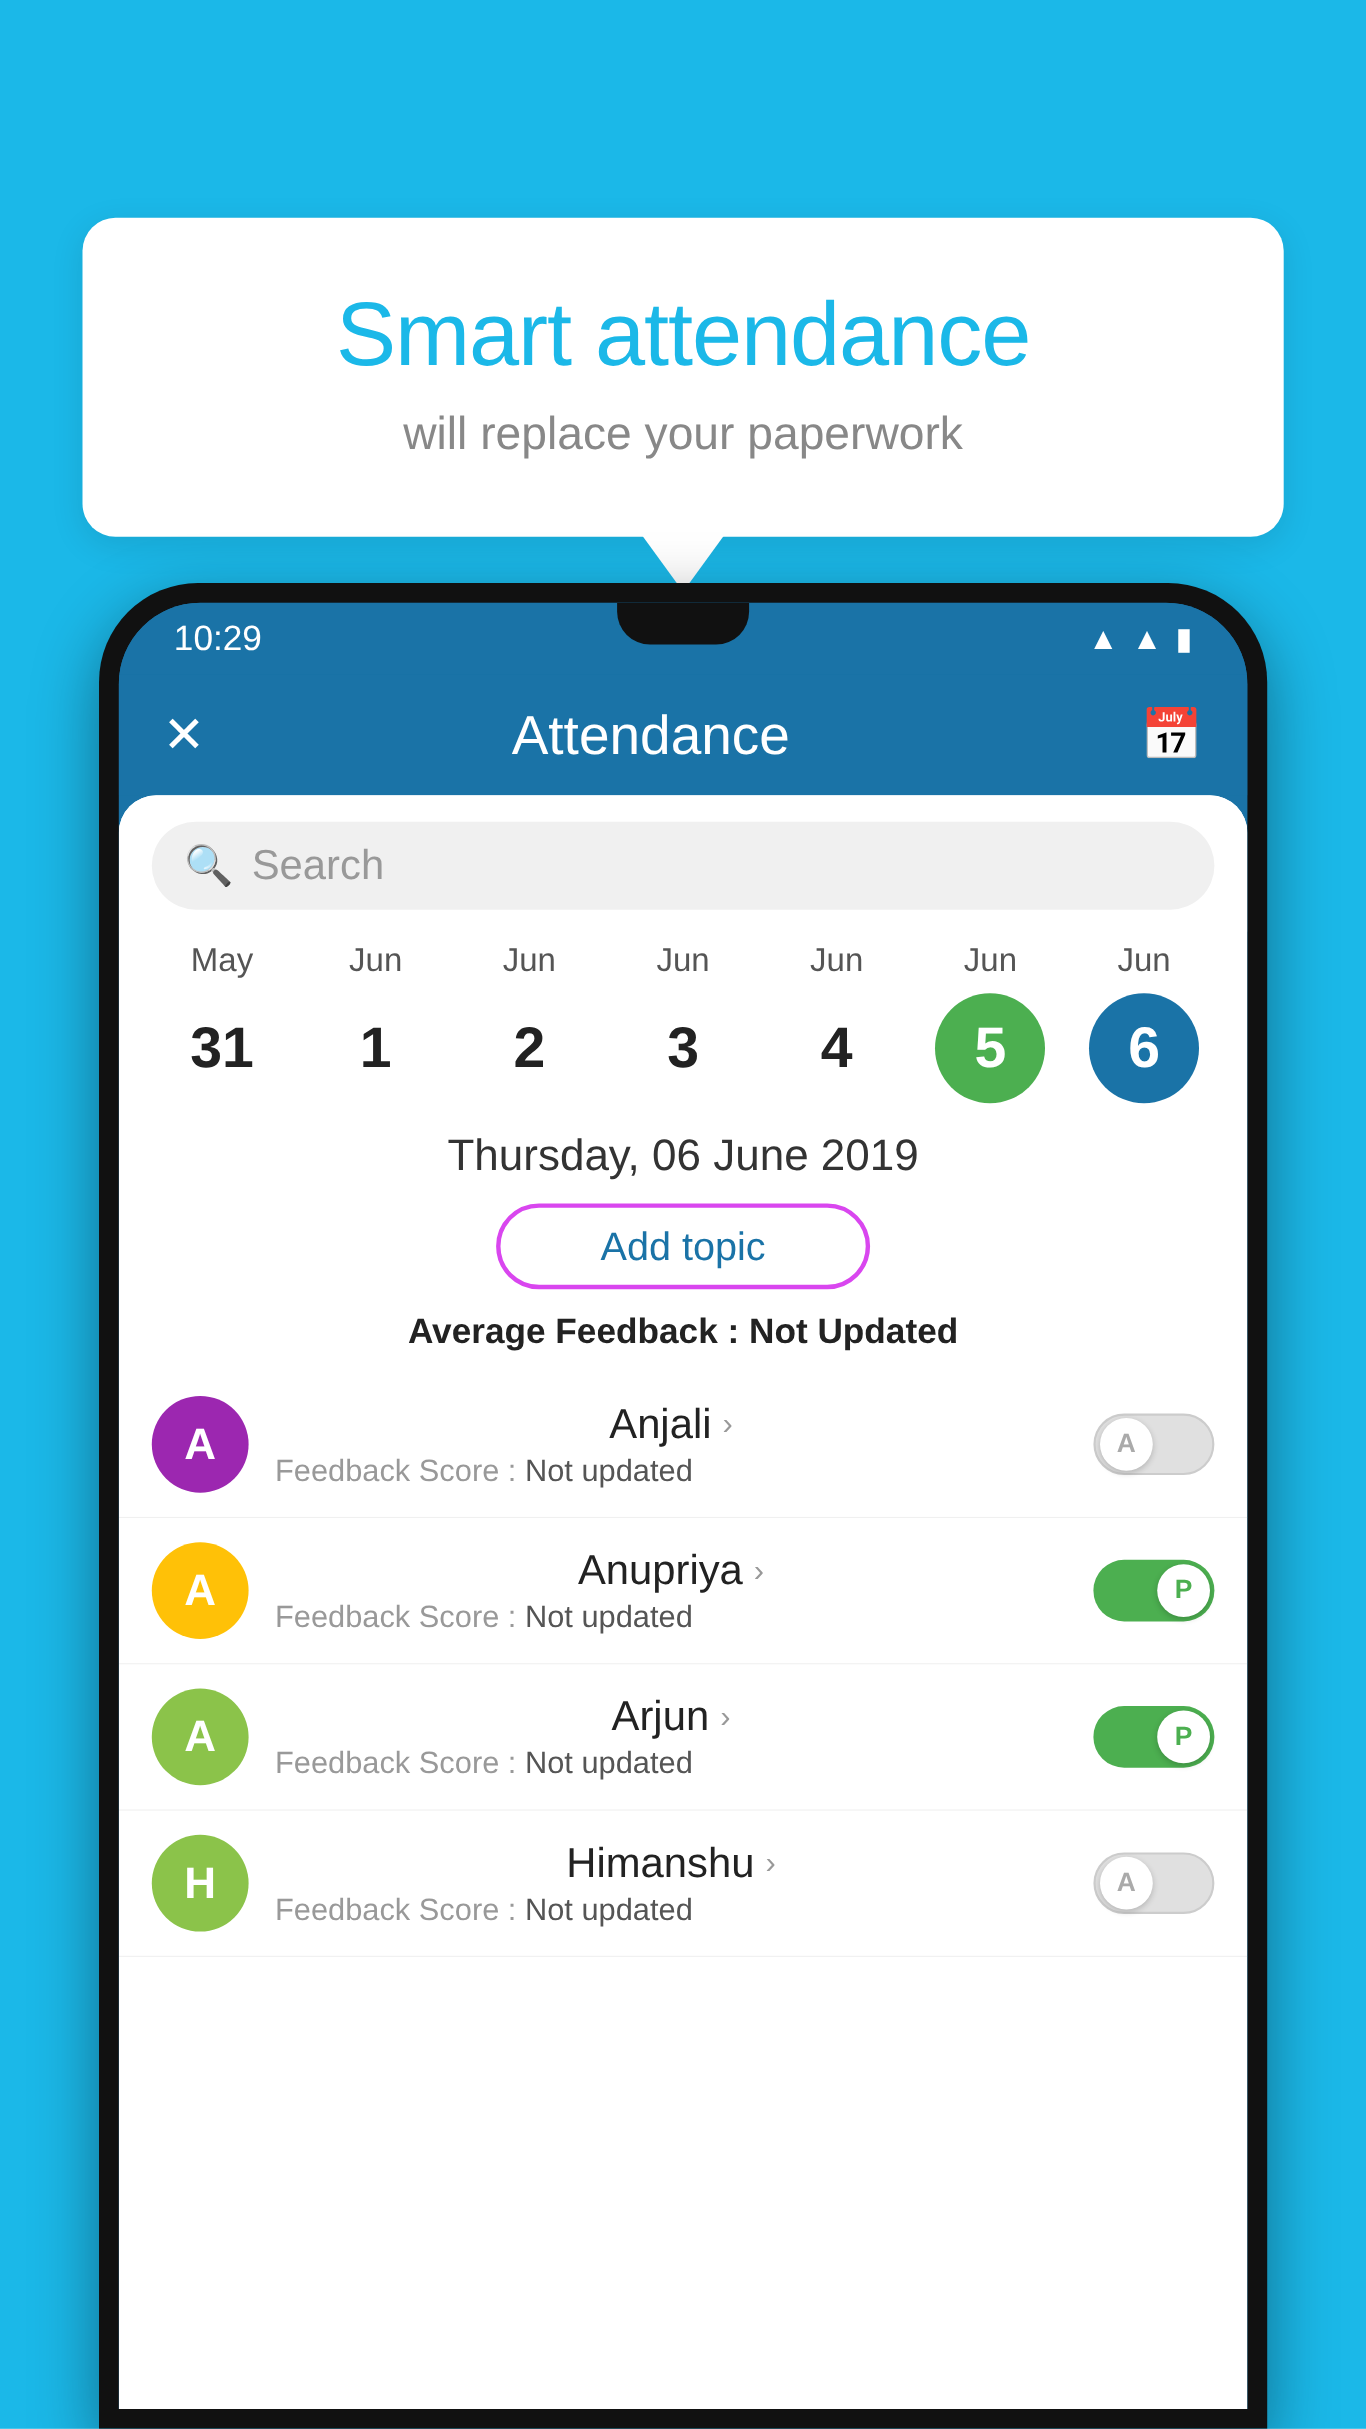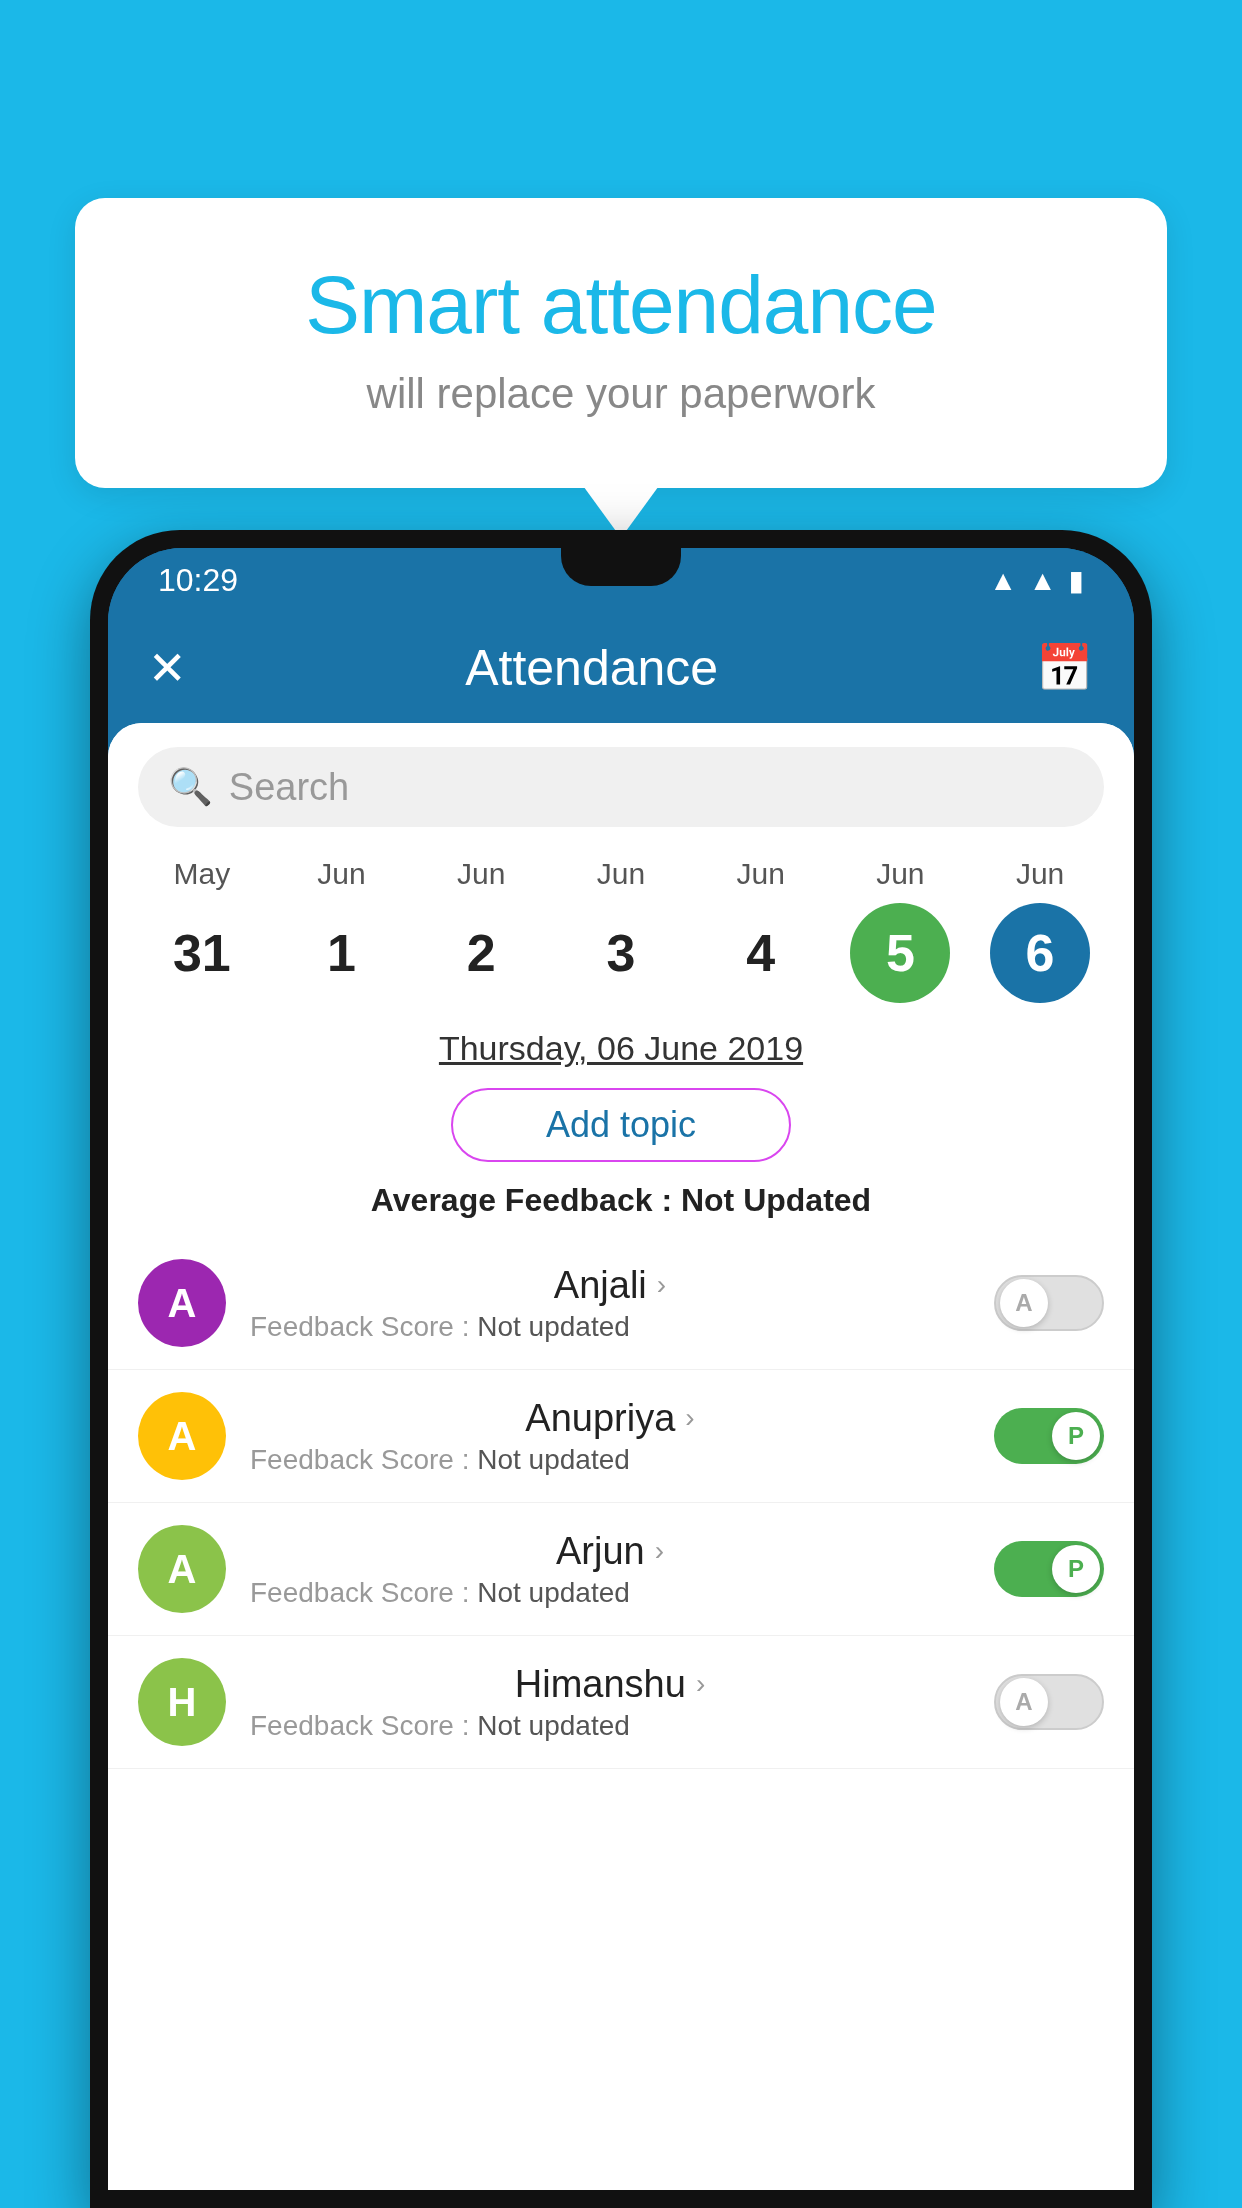"Thursday, 06 June 2019" .date-header { font-size: 34px -> 40px; text-decoration: underline -> none }
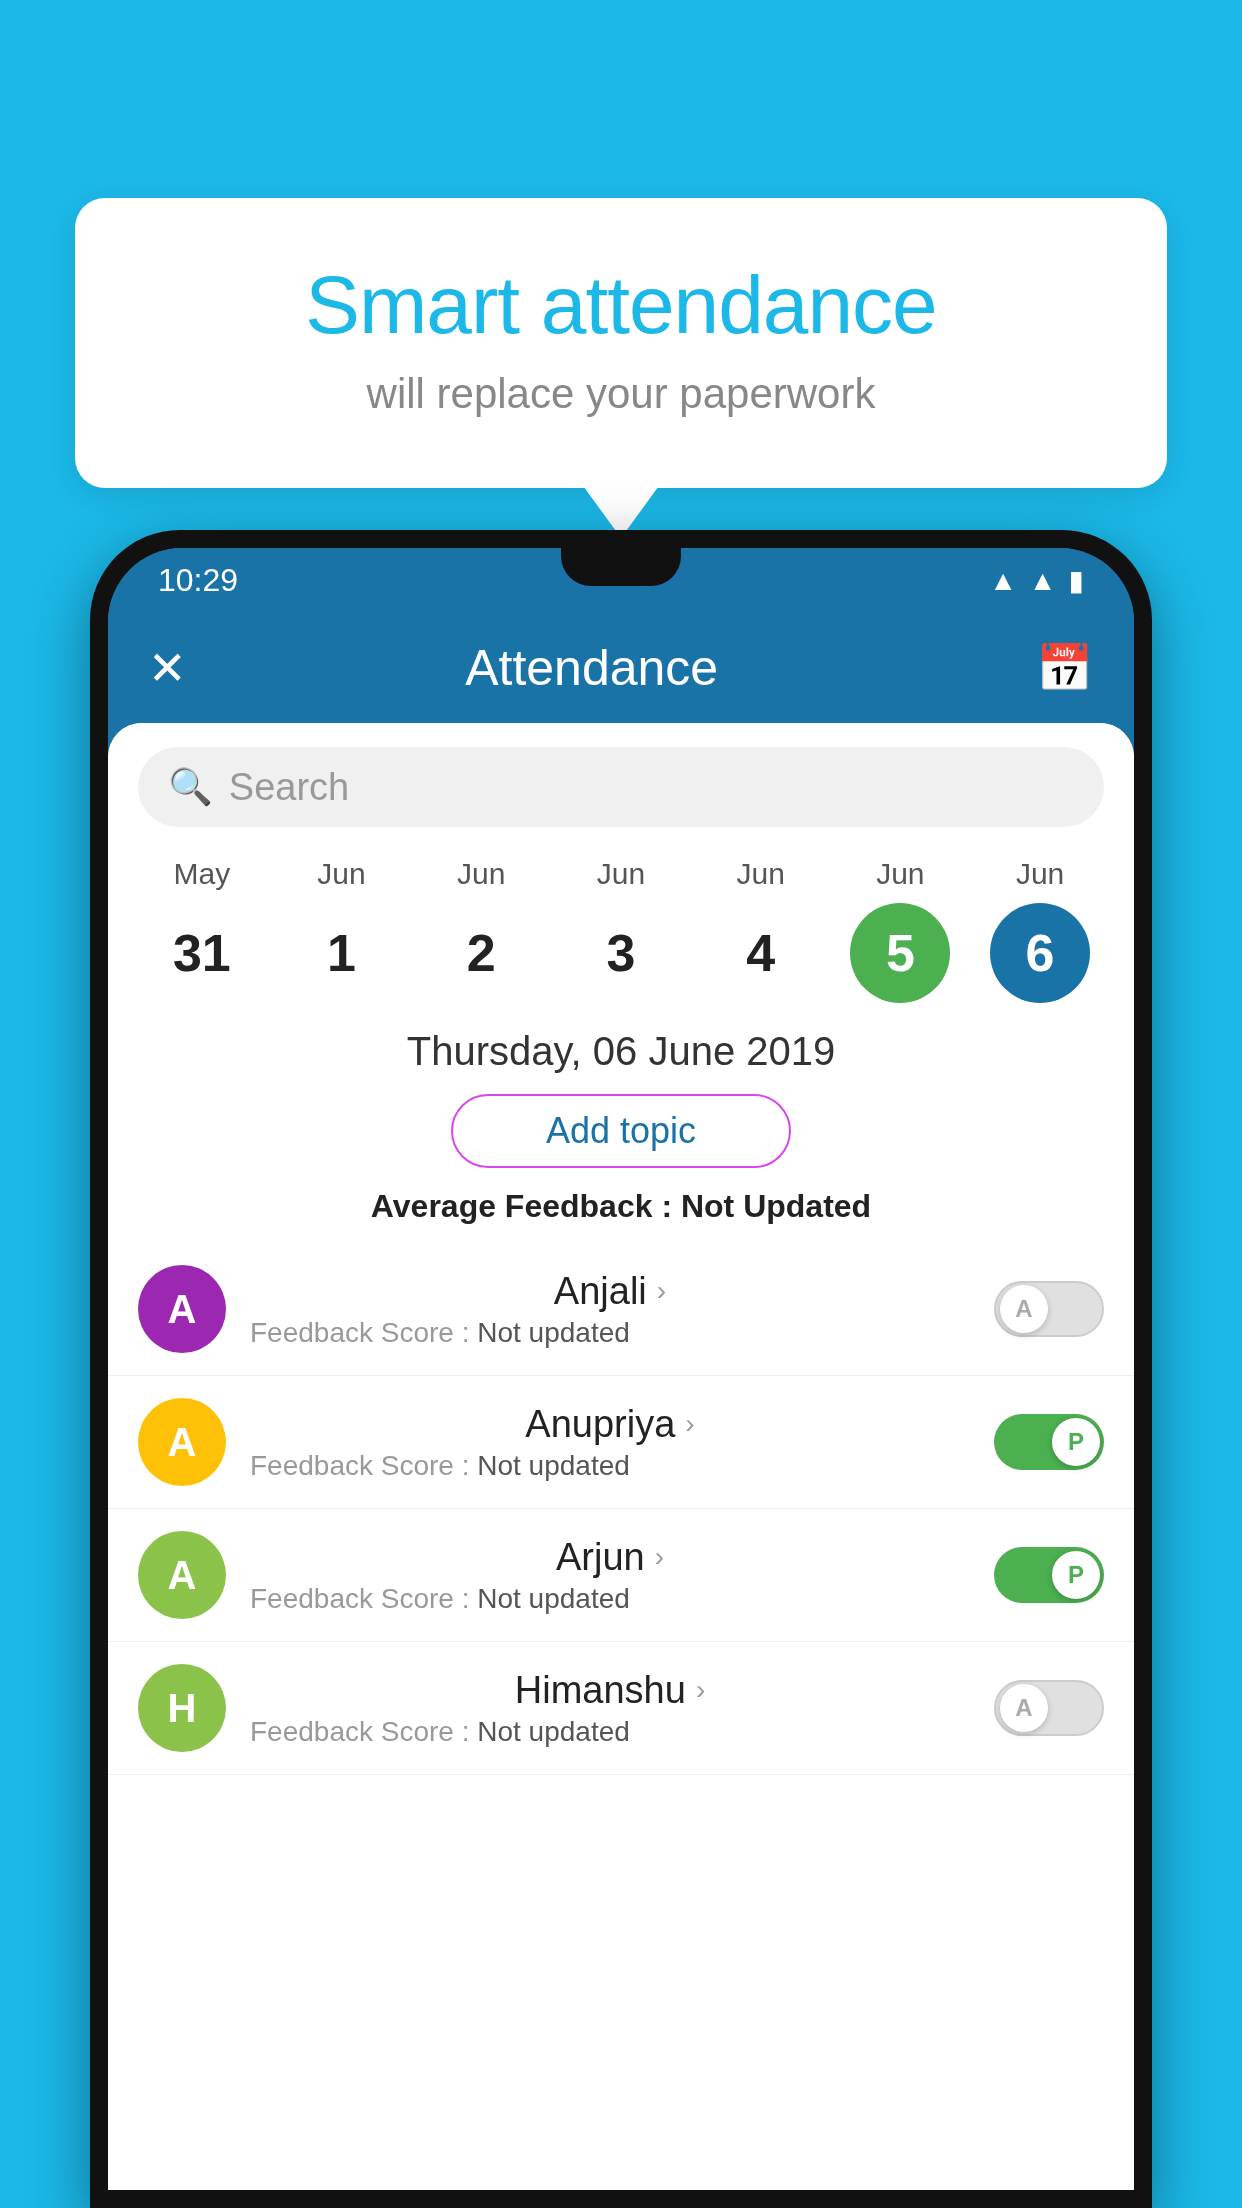"Add topic" .add-topic-btn { border: 2px solid #d946ef -> 4px solid #d946ef }
